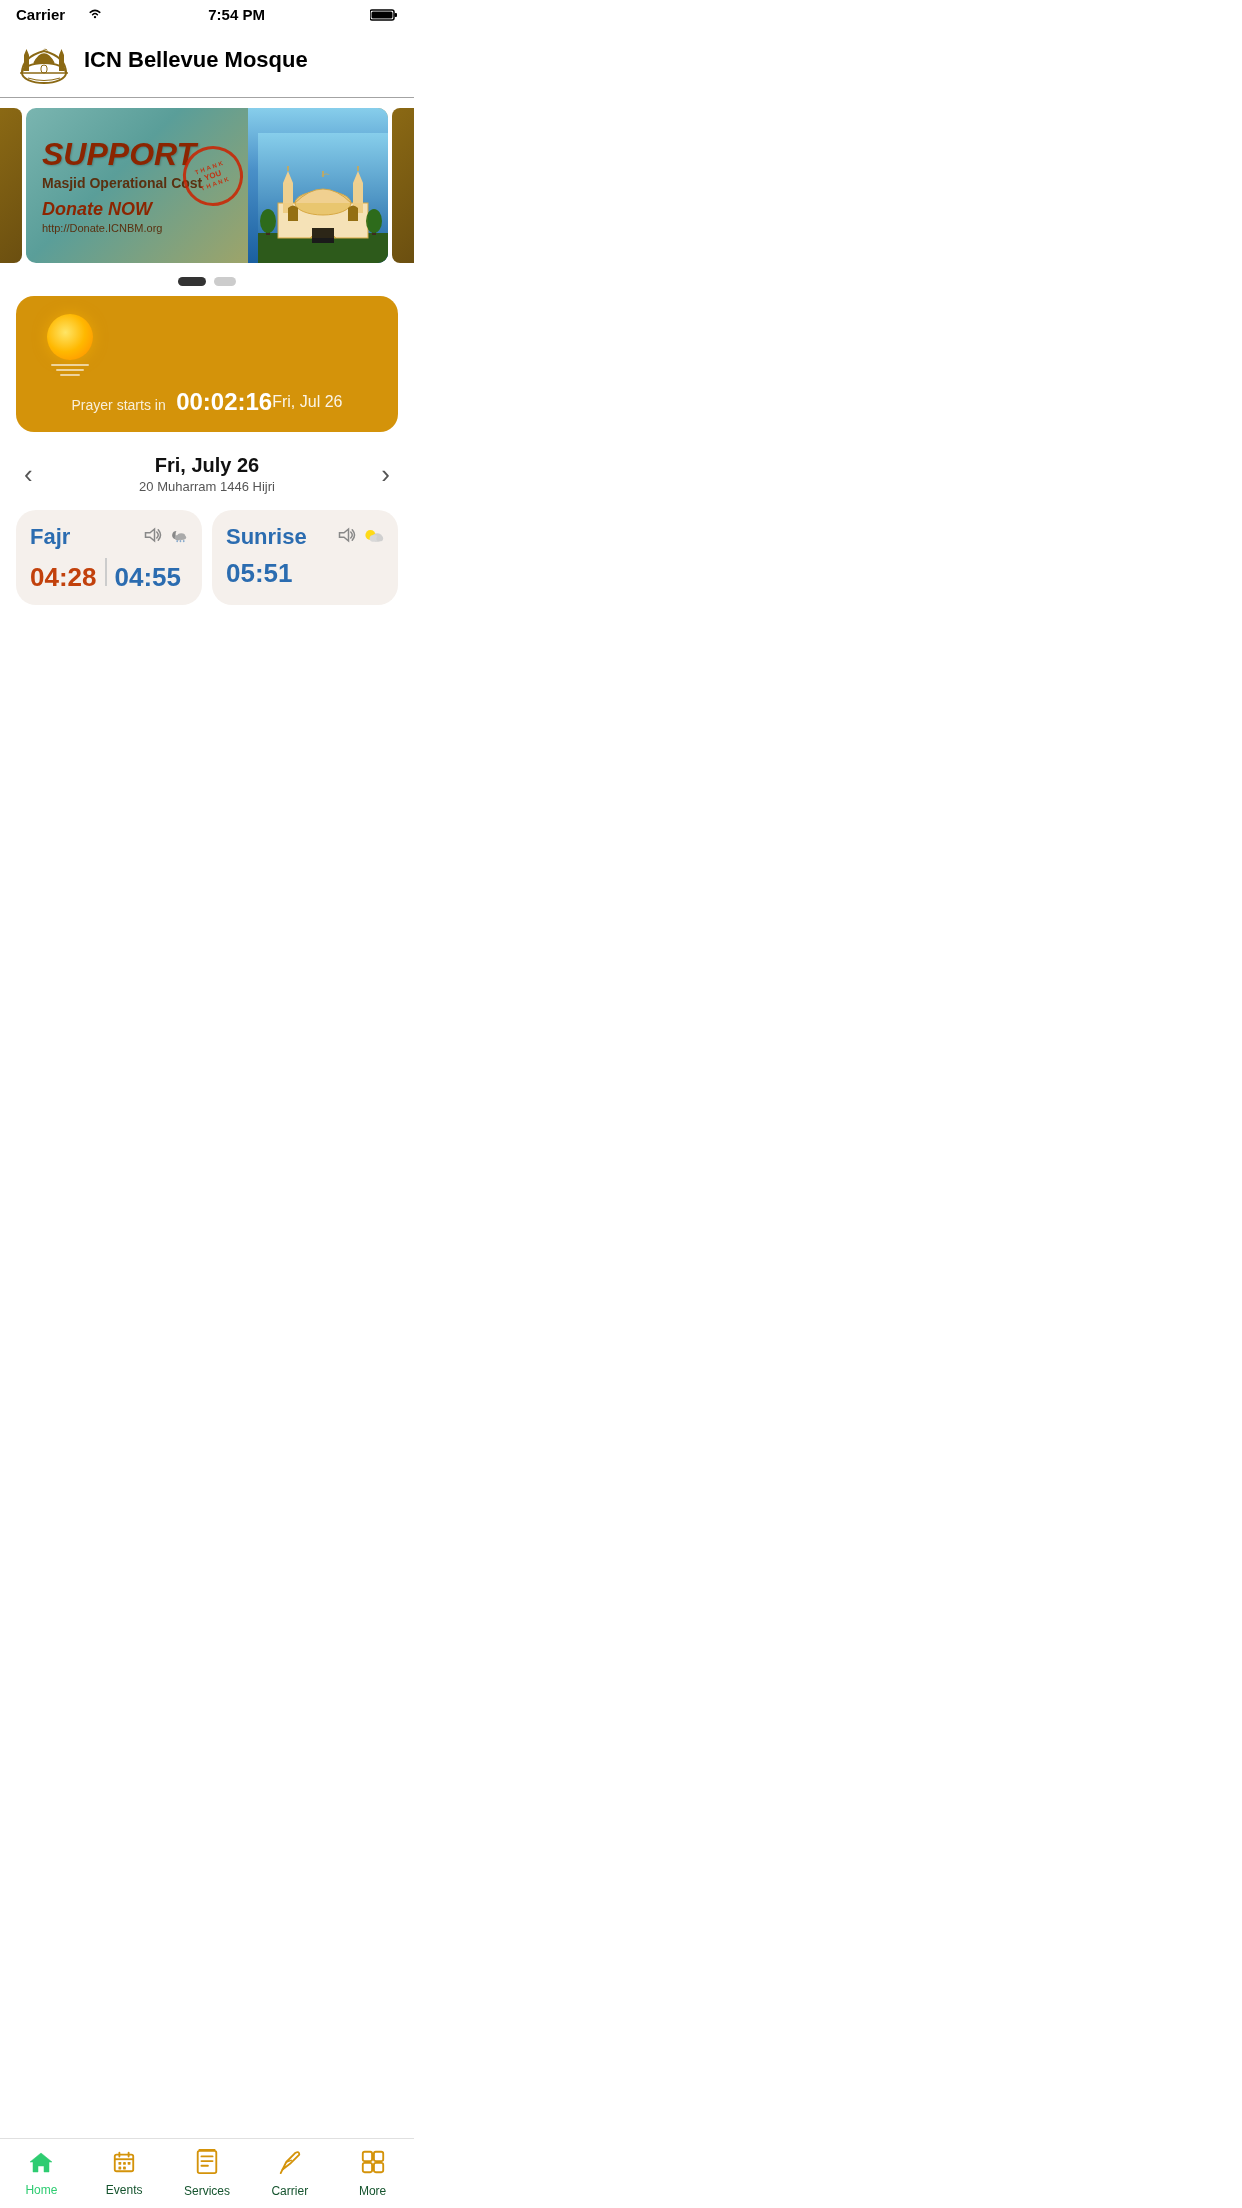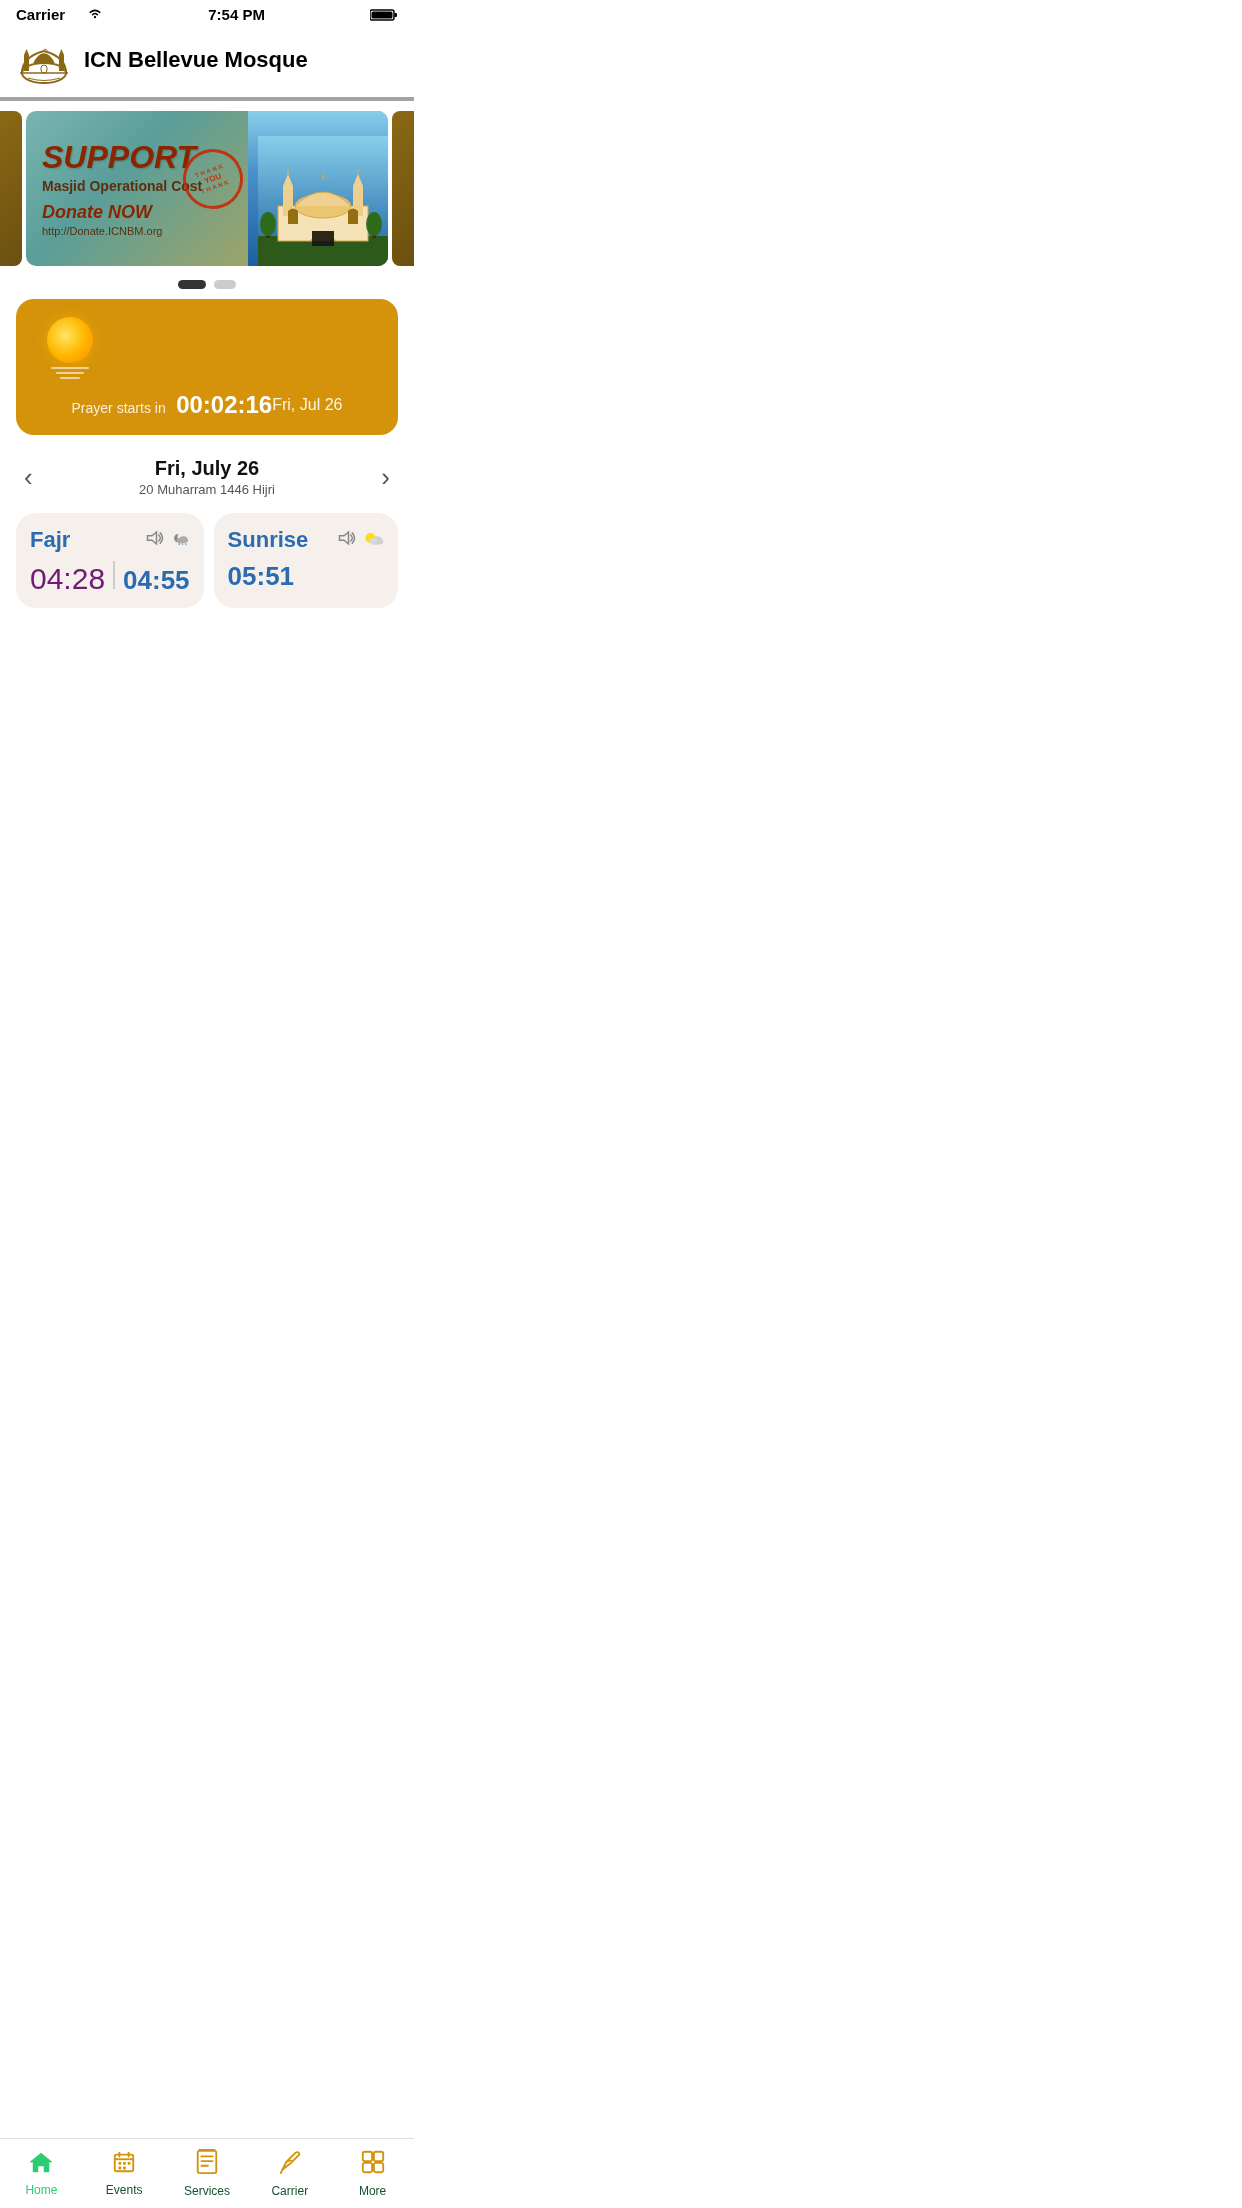"ICN Bellevue Mosque" .header { border-bottom: 4px solid #a3a3a3 -> 1px solid #a3a3a3 }
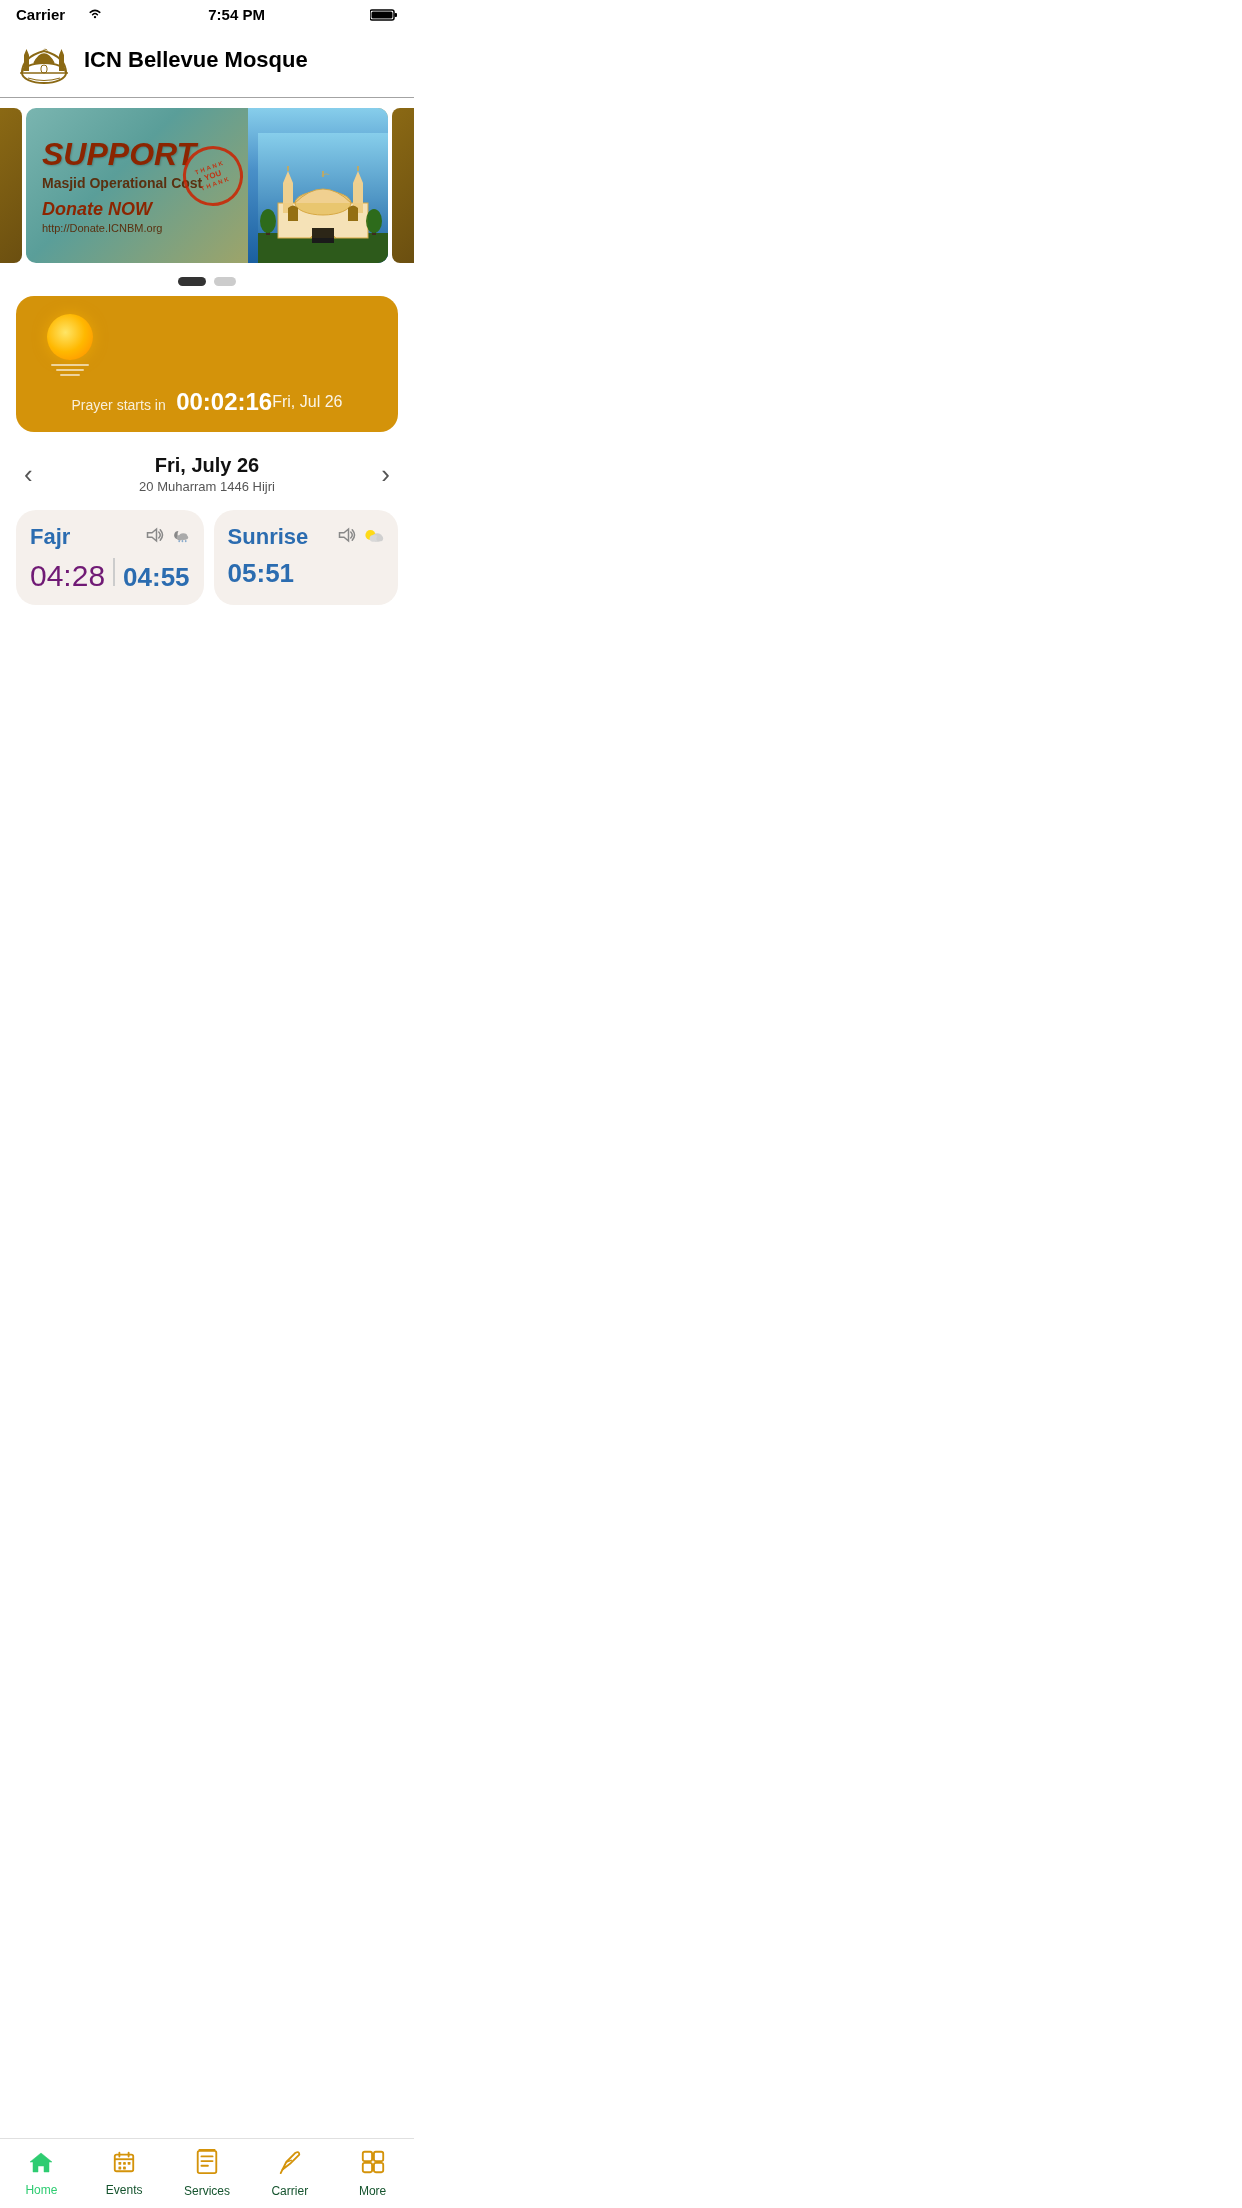"04:28" .prayer-adhan { color: #701a75 -> #c2410c; font-size: 30px -> 26px; font-weight: 400 -> 700 }
